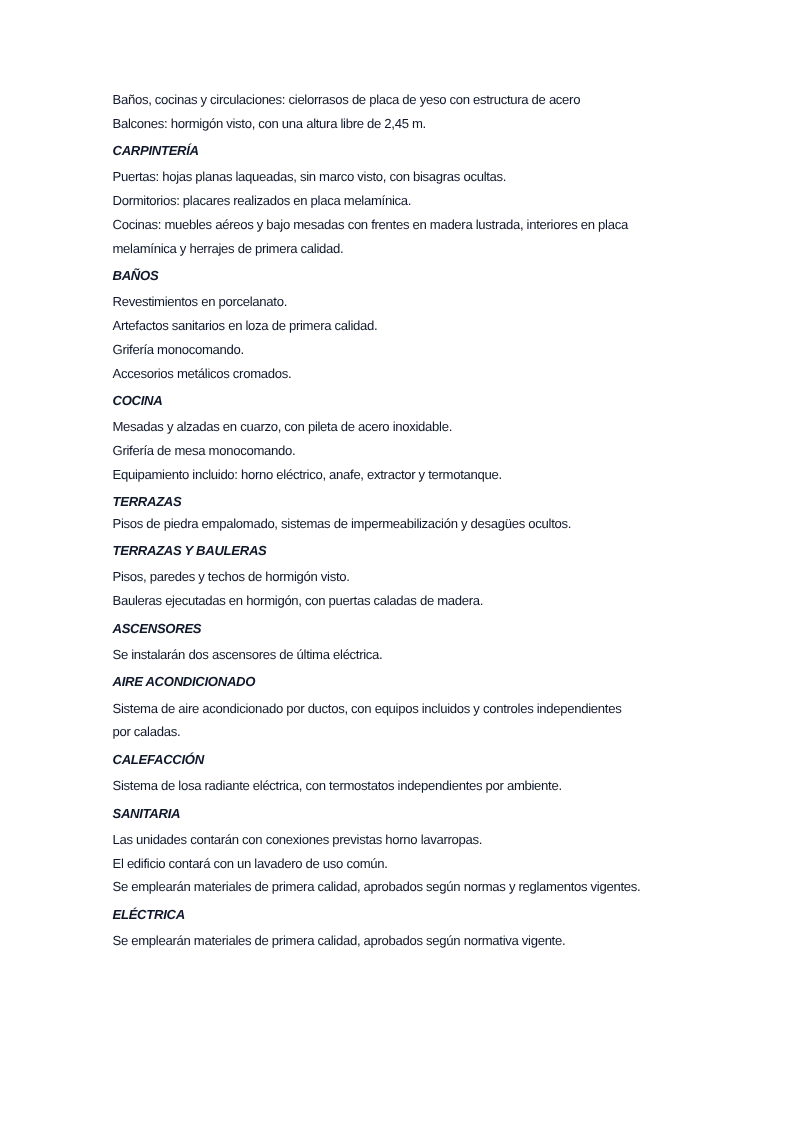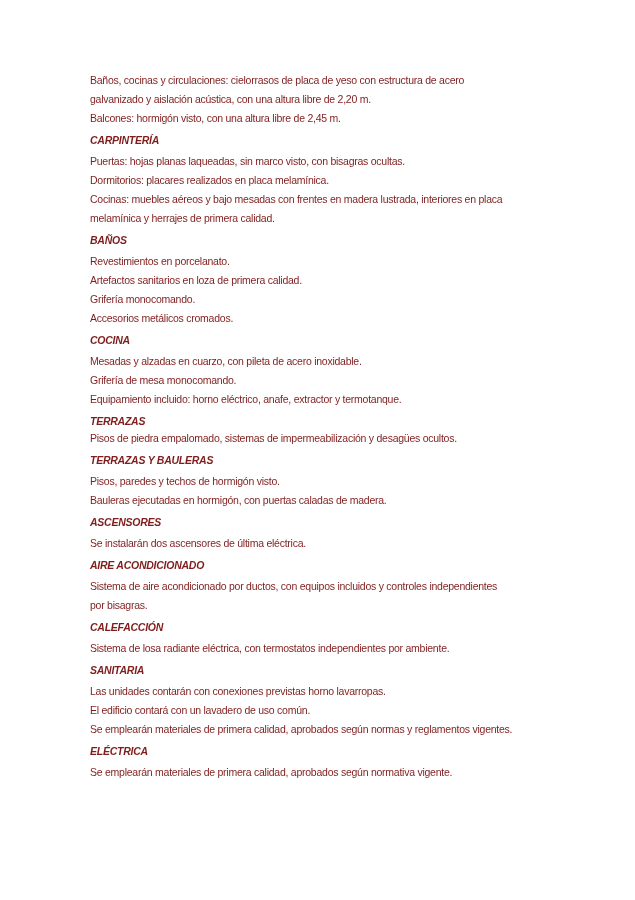"Baños, cocinas y circulaciones:" .page { color: #7f1d1d -> #0f172a }
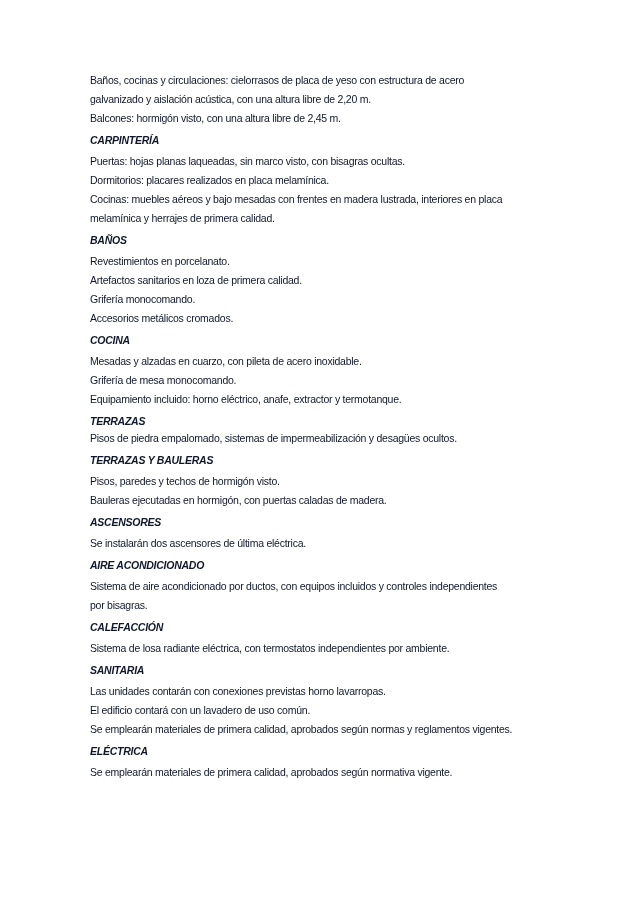"galvanizado y aislación acústica, con" div.line { html: <div>galvanizado y aislación acústica, con una altura libre de 2,20 m.</div> -> none }
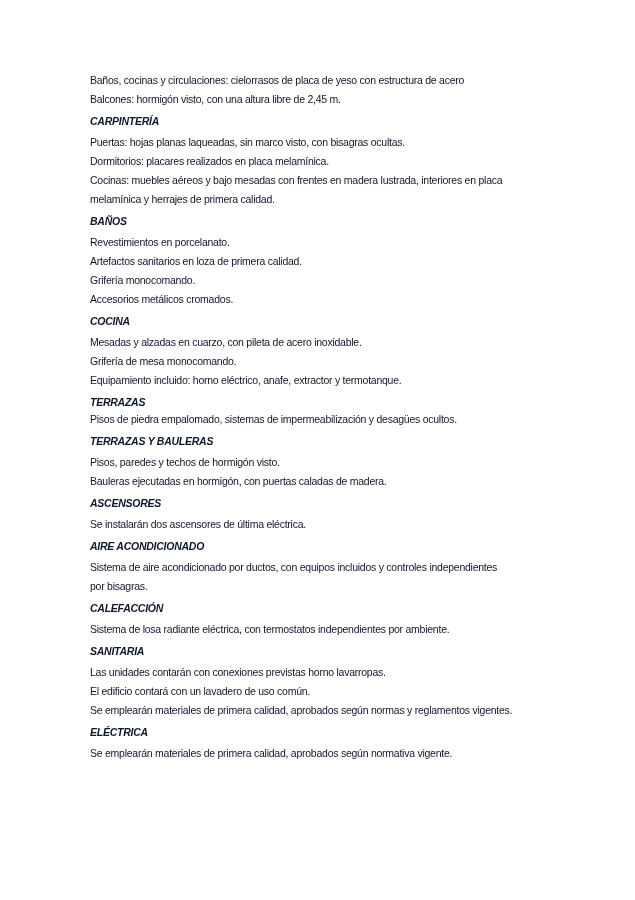"por bisagras." div.line { text: bisagras -> caladas }
